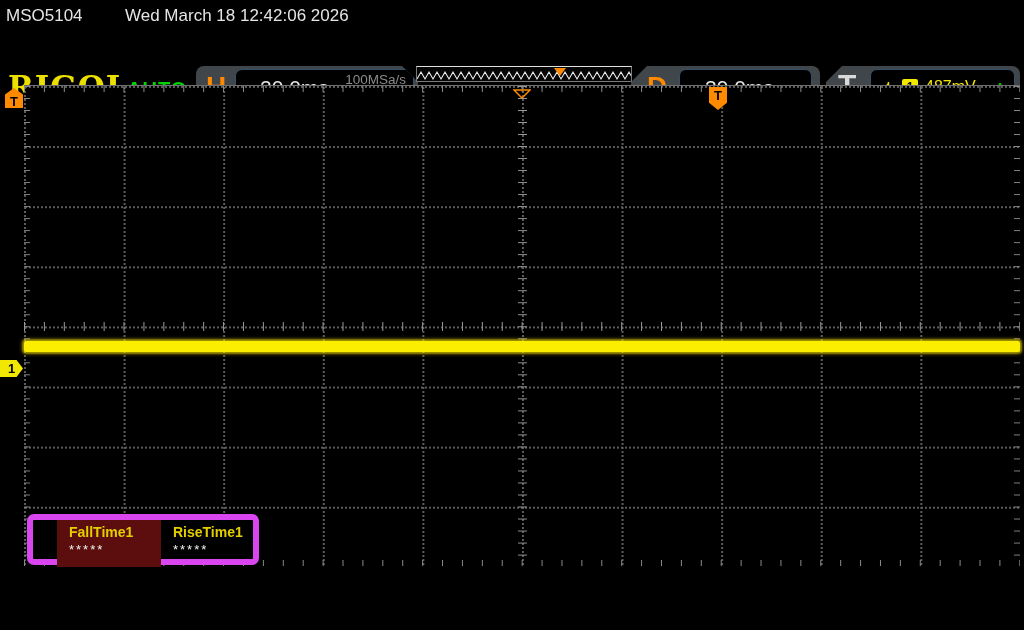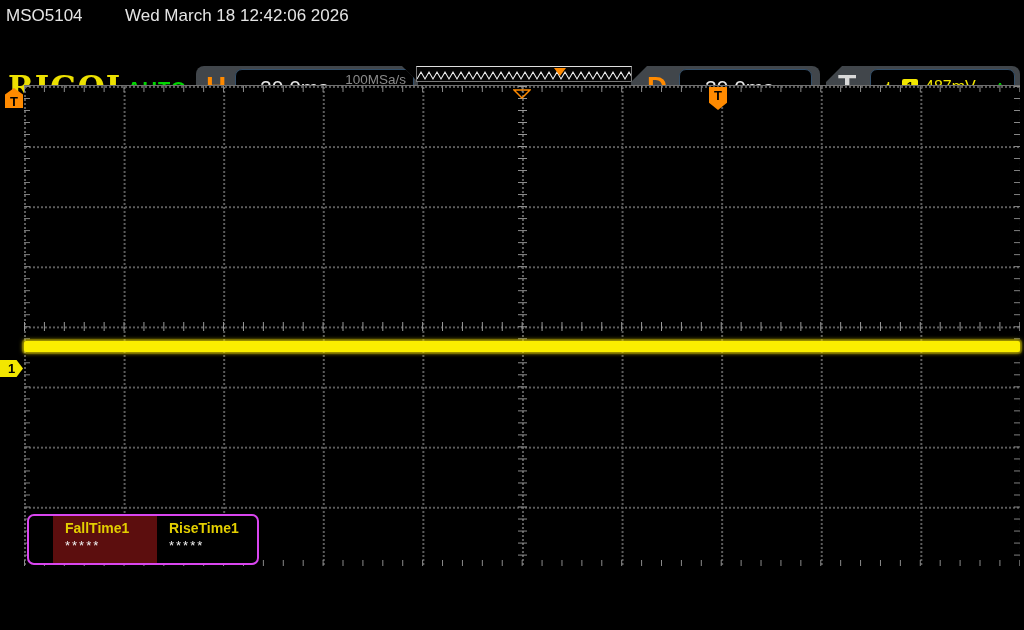"FallTime1" #measurebox { border: 2px solid #d946ef -> 6px solid #d946ef }
